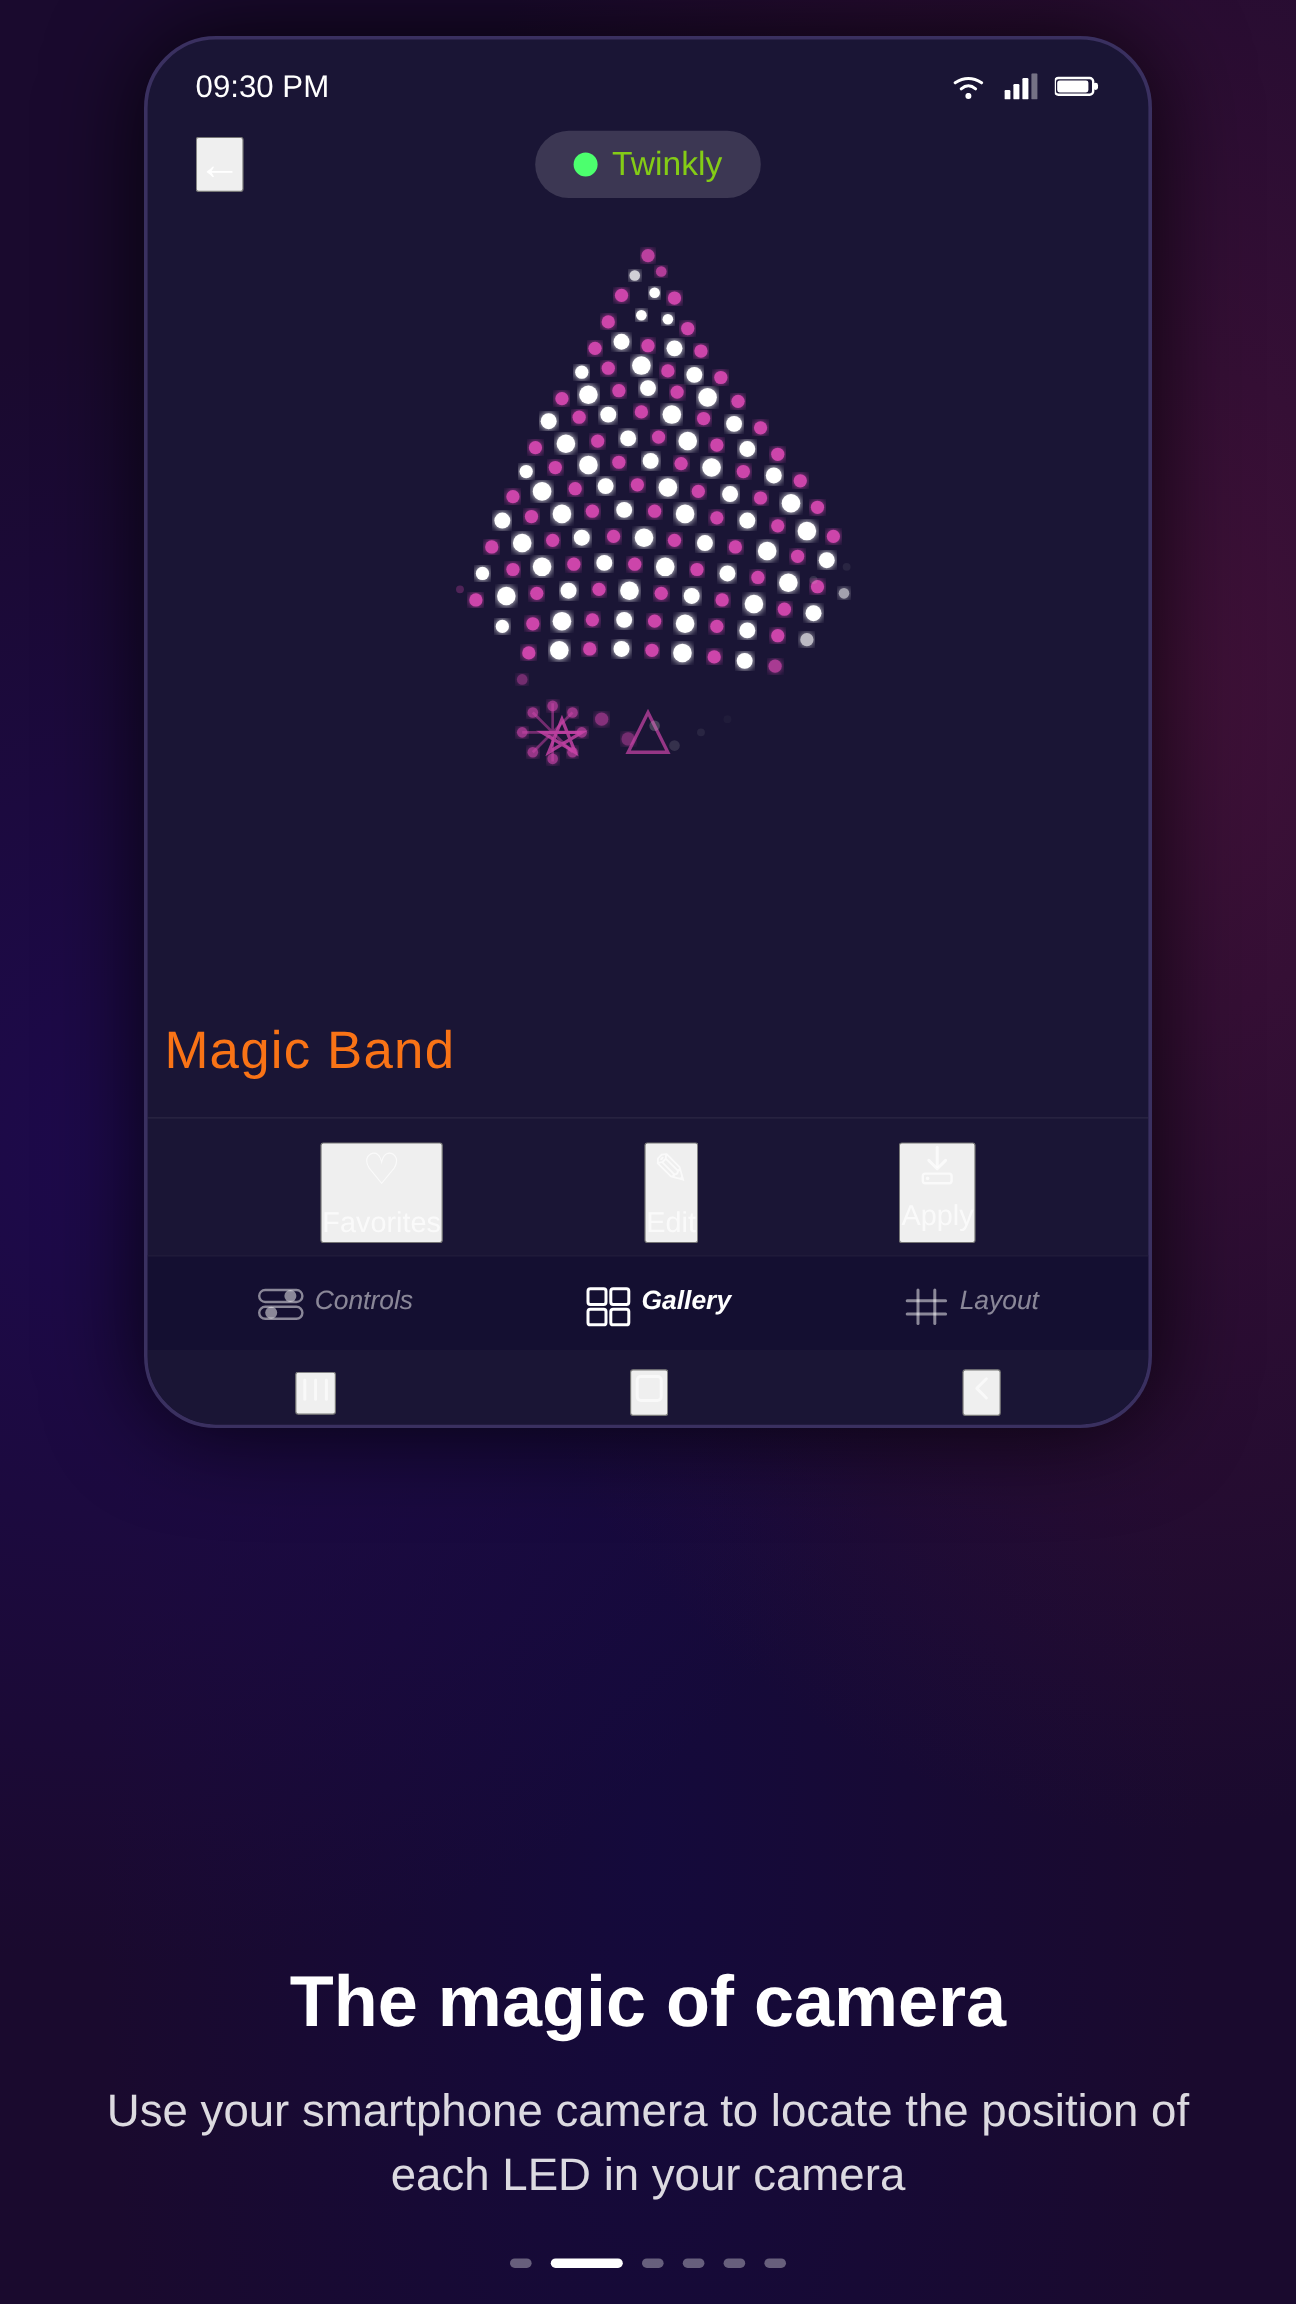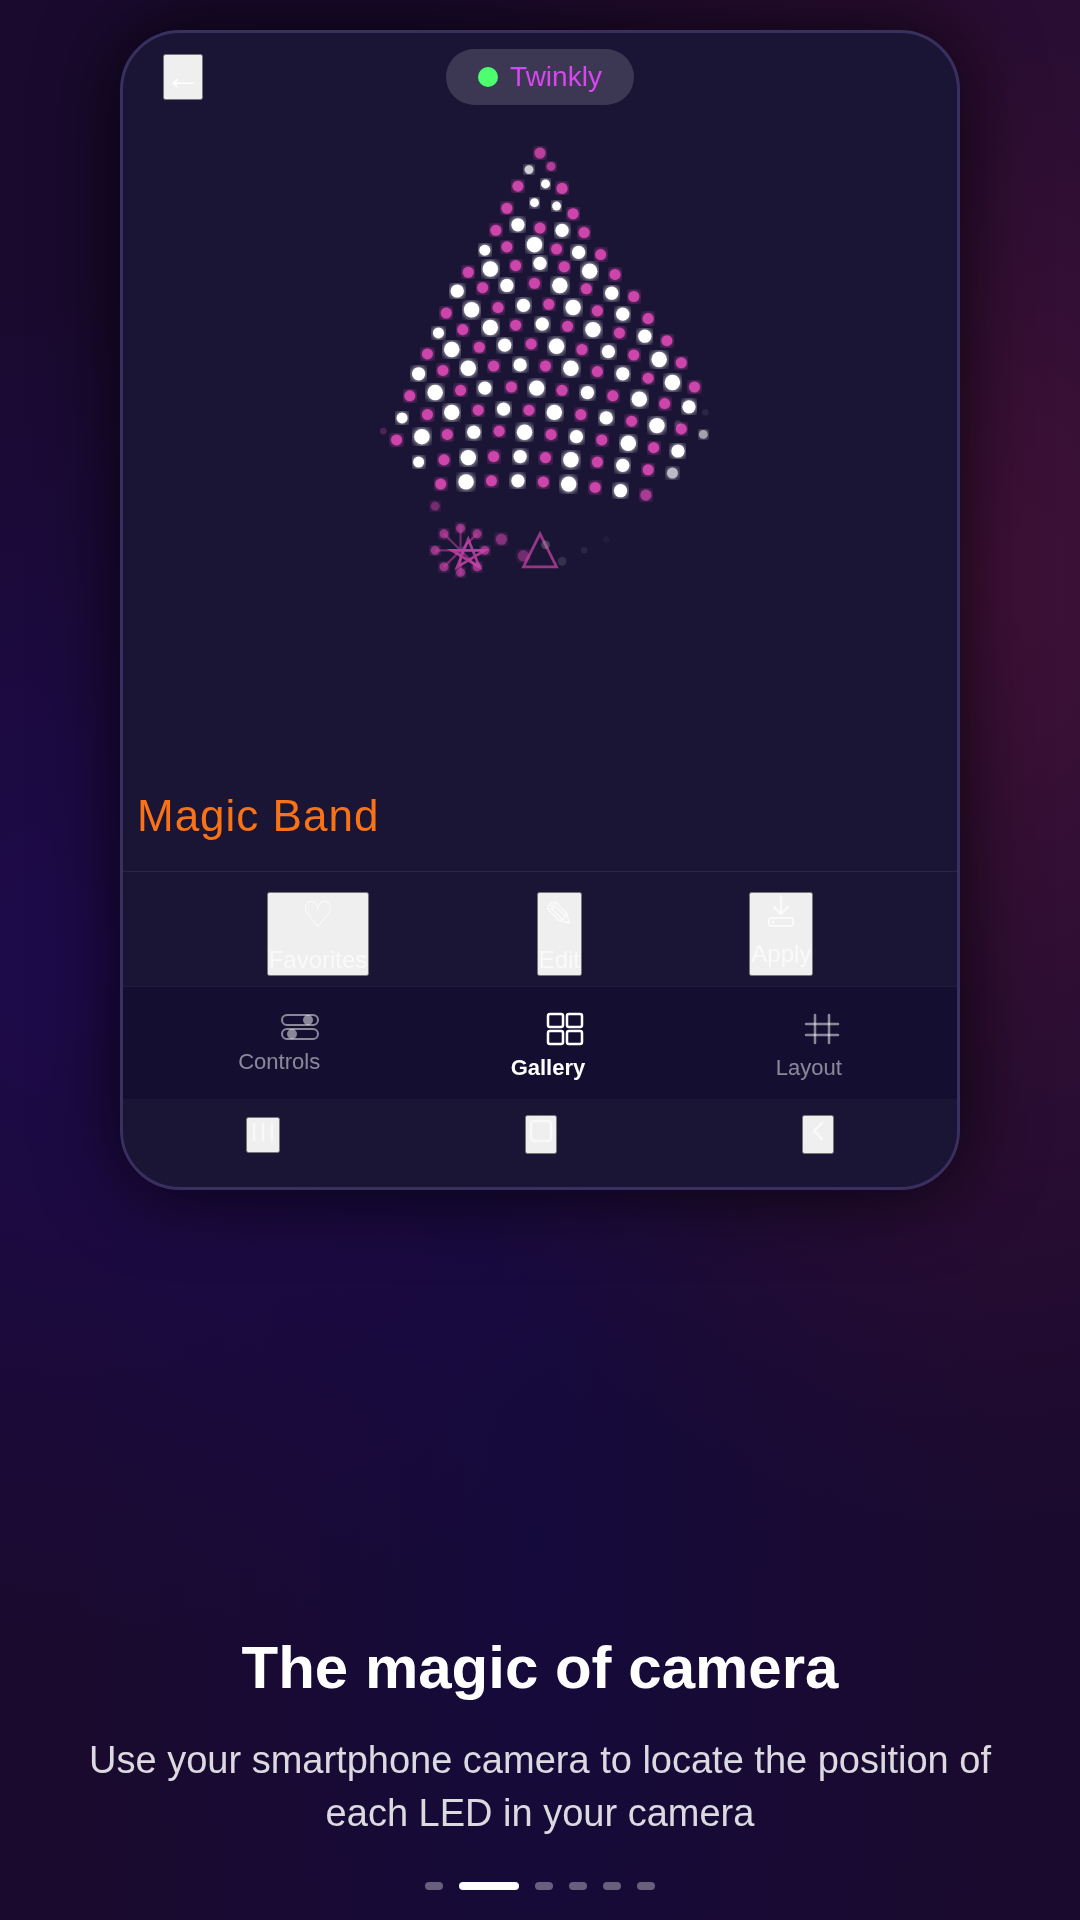"09:30 PM" div.status-bar { html: none -> <div> <span>09:30 PM</span> <div> <svg> <path></path> <path></path> <path></path> <circle></circle> </svg> <svg> <rect></rect> <rect></rect> <rect></rect> <rect></rect> </svg> <svg> <rect></rect> <rect></rect> <rect></rect> </svg> </div> </div> }
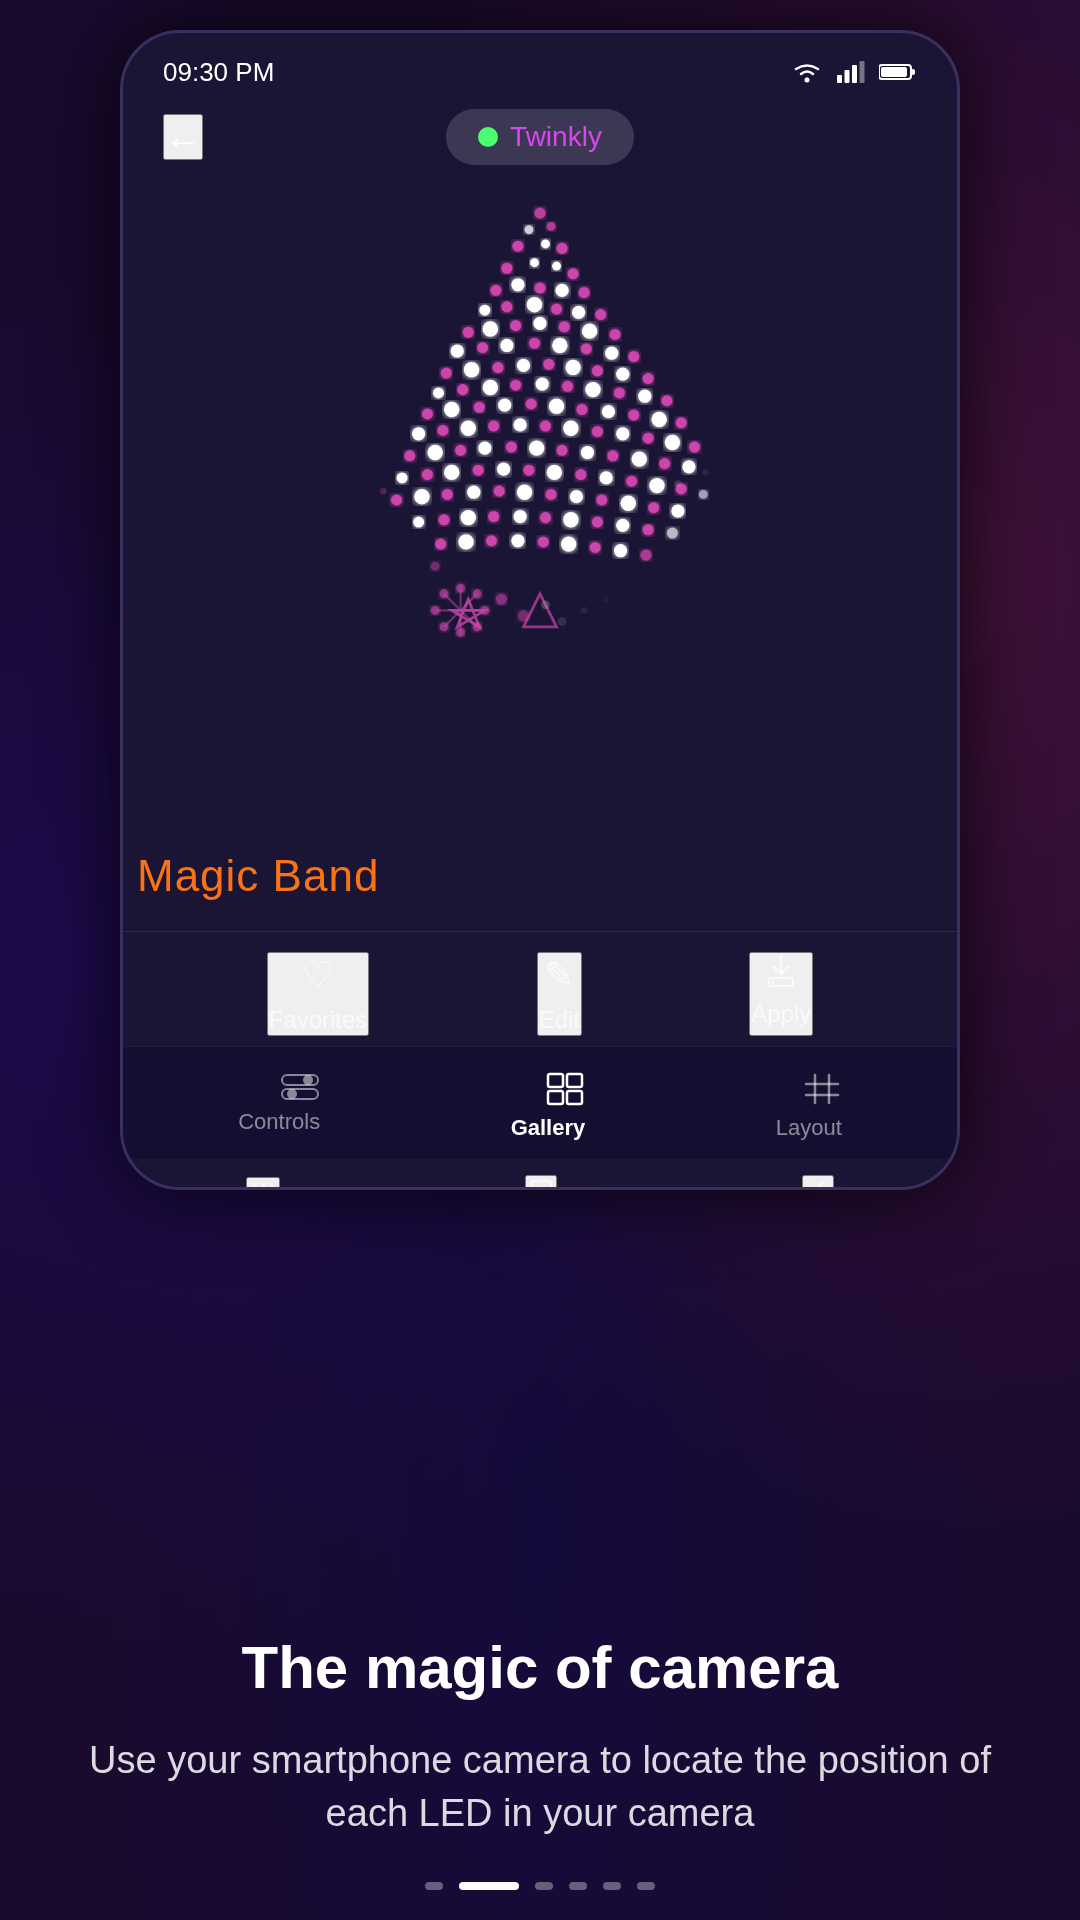"Twinkly" .app-name { color: #d946ef -> #84cc16 }
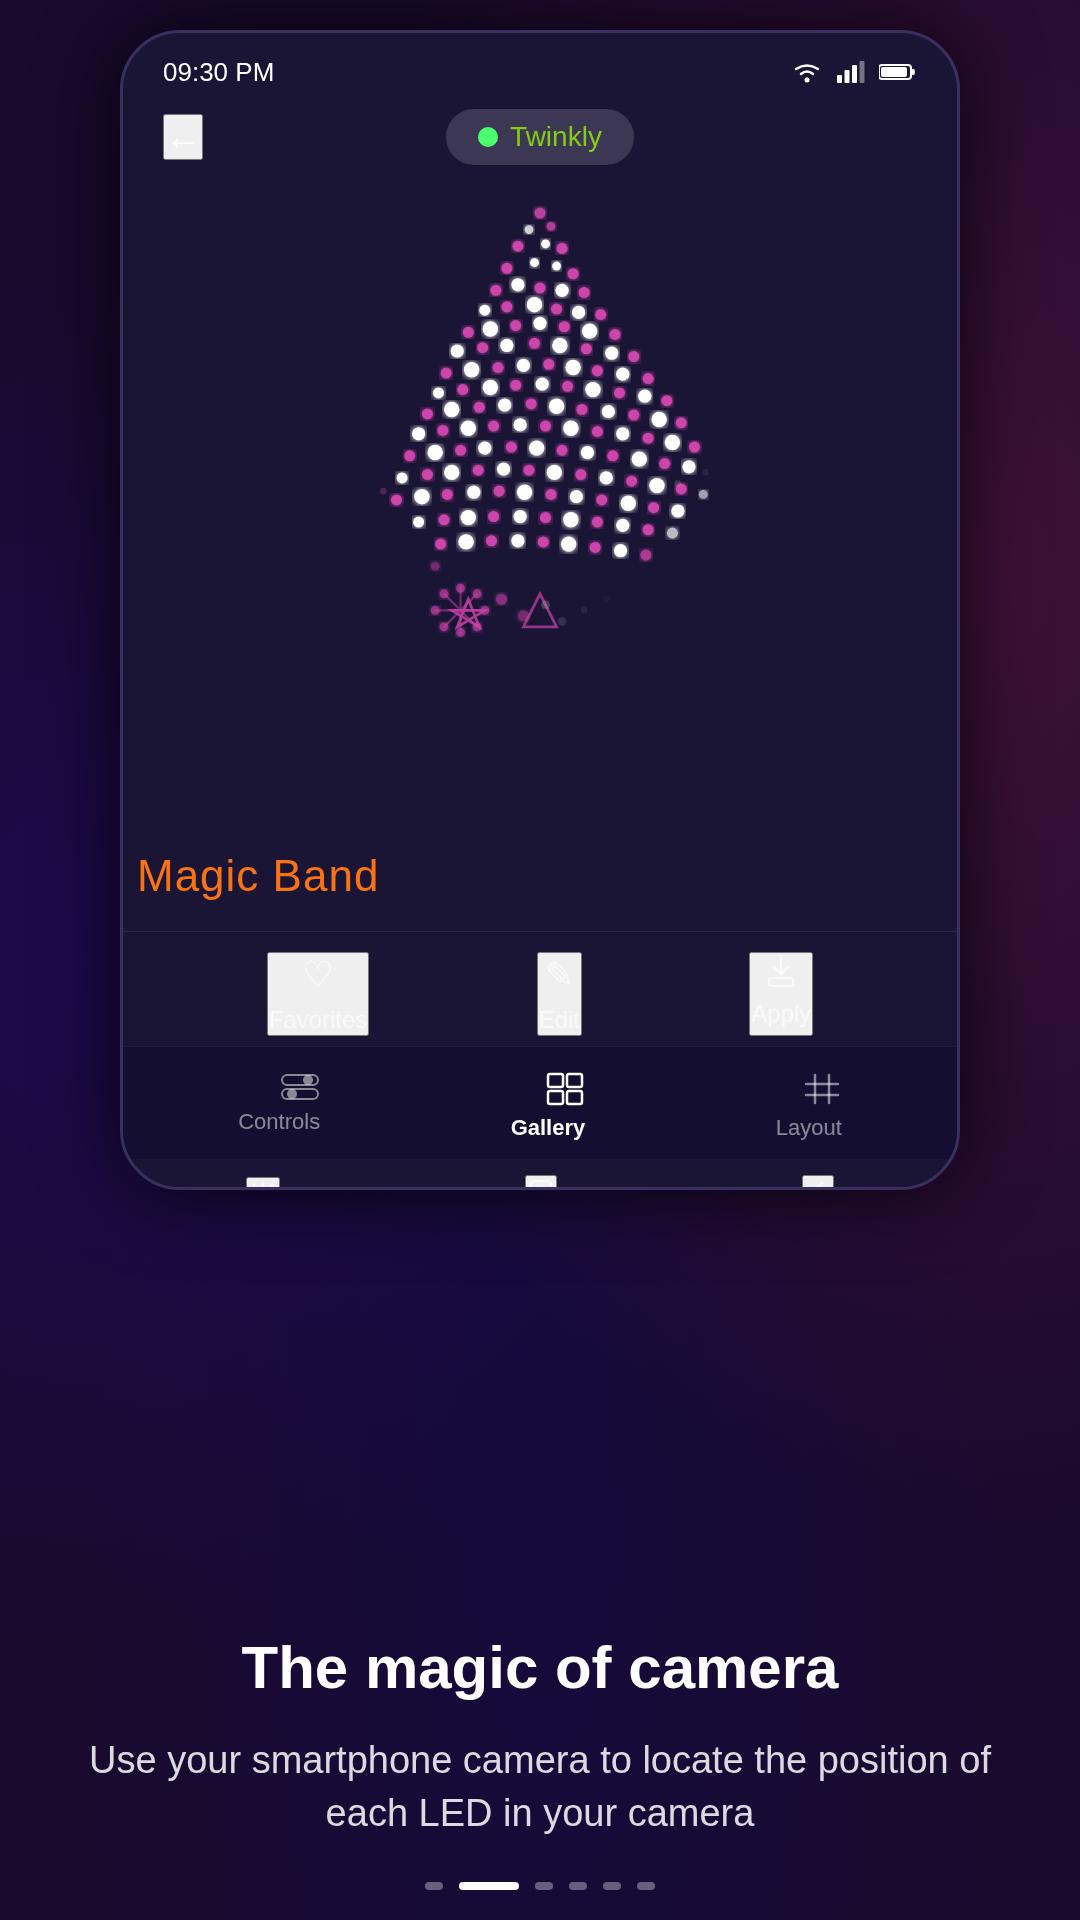"Controls" .nav-item { align-items: flex-end -> flex-start; flex-direction: column -> row; font-style: none -> italic }
